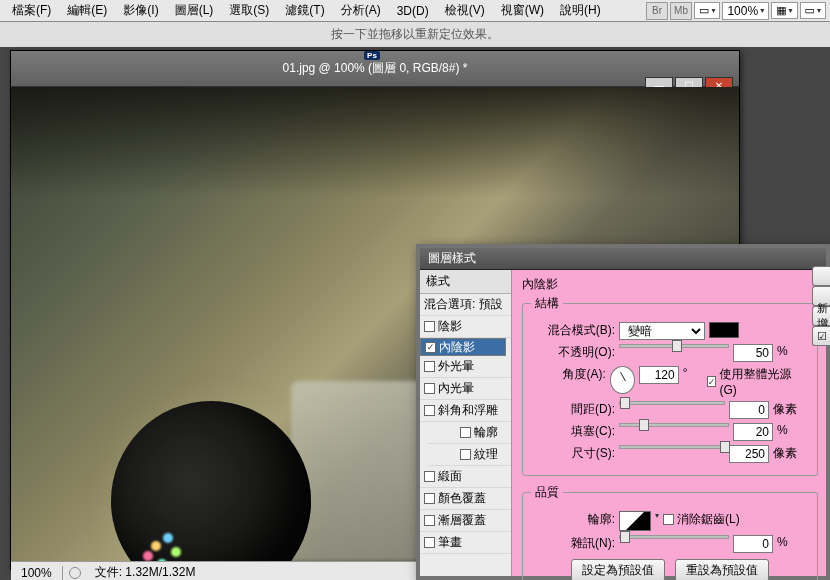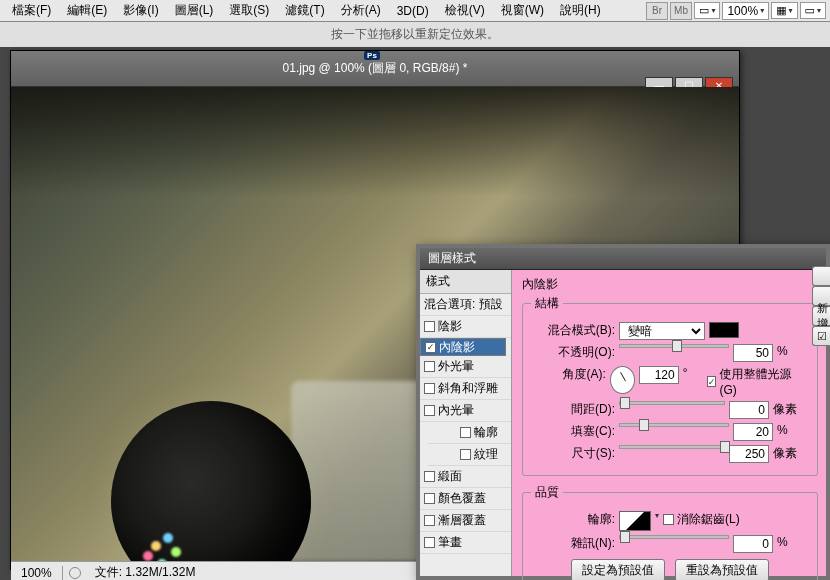"斜角和浮雕" div.style-row { order: before "內光暈" -> after "內光暈" }
